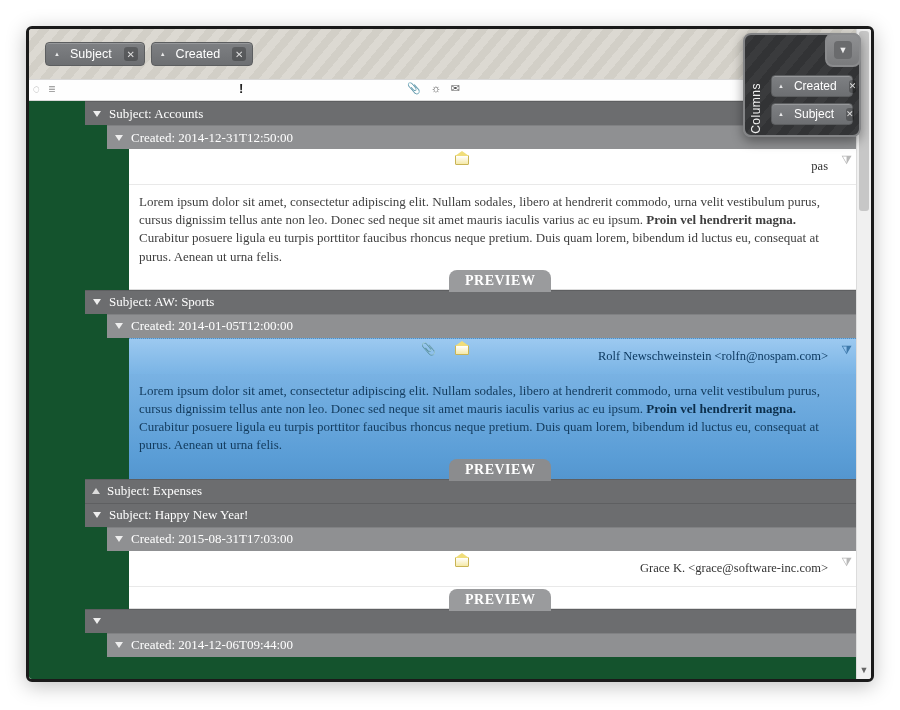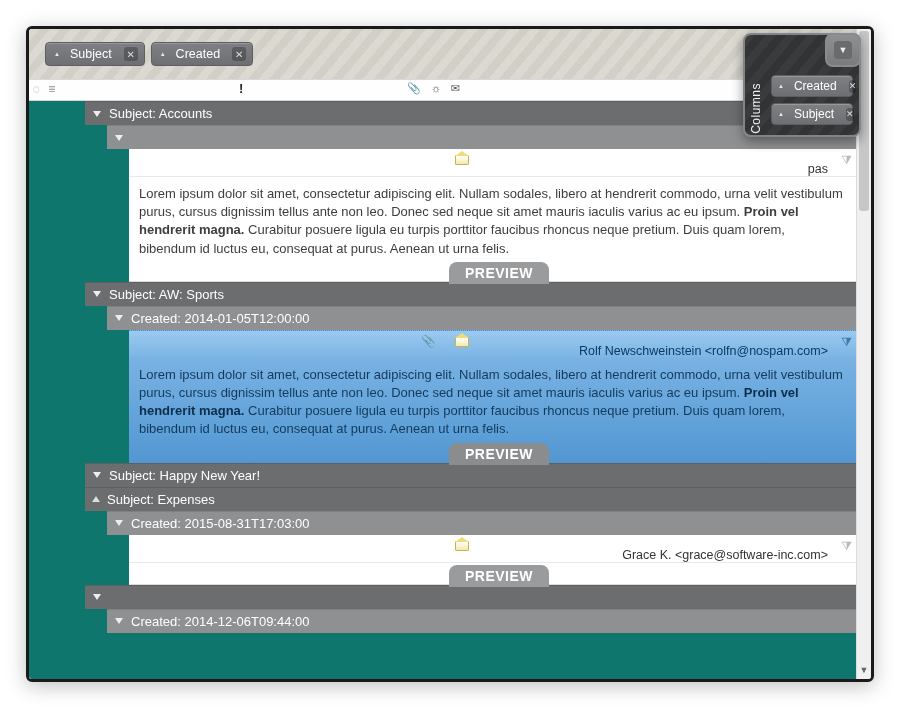"Subject: Accounts" .grid-body { background: #0f766e -> #14532d; font-family: none -> Liberation Serif, serif }
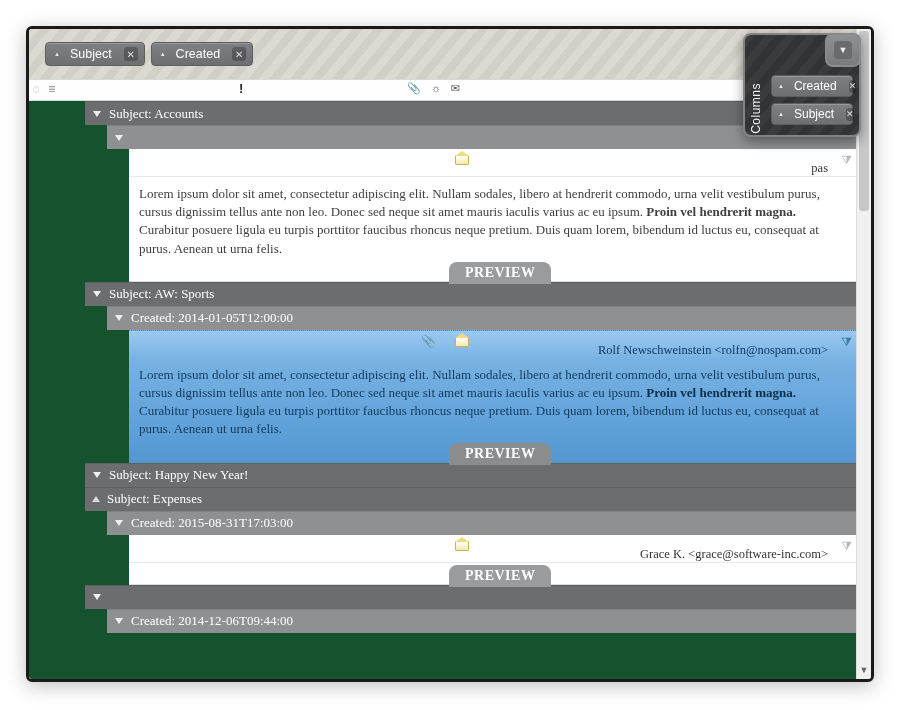"Created: 2014-12-31T12:50:00" span { html: none -> <span>Created: 2014-12-31T12:50:00</span> }
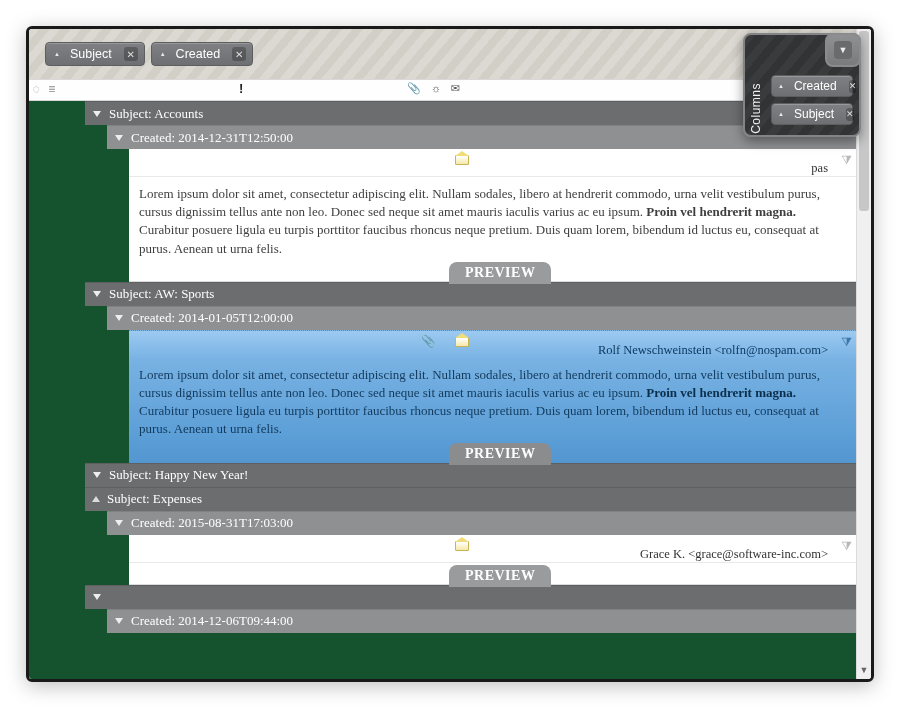"pas" .mail-row { align-items: flex-end -> center; height: 28px -> 36px }
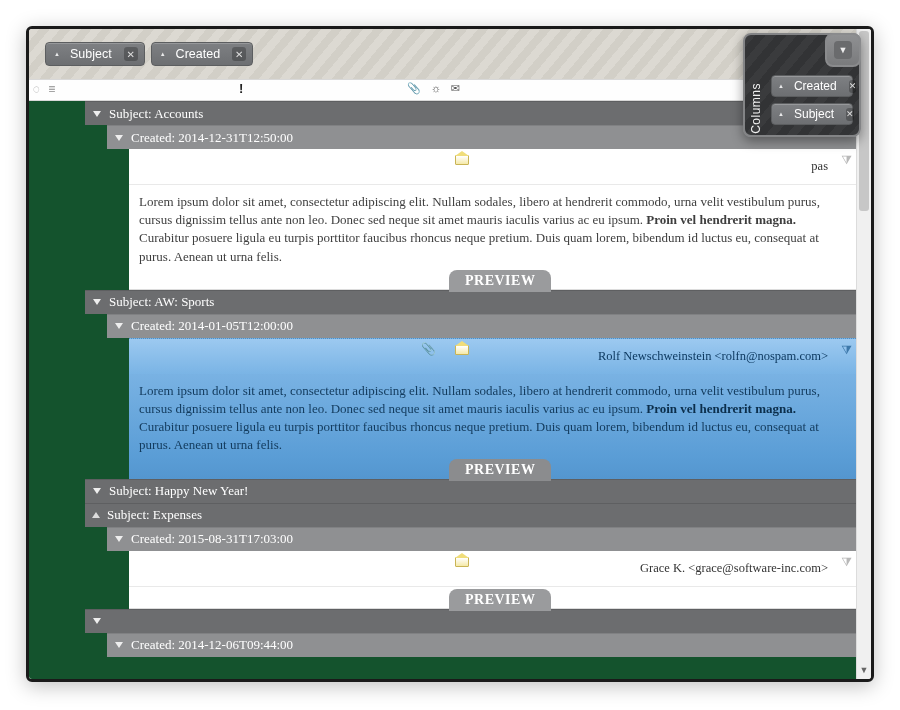"Subject: Happy New Year!" div.grp-subject { order: before "Subject: Expenses" -> after "Subject: Expenses" }
